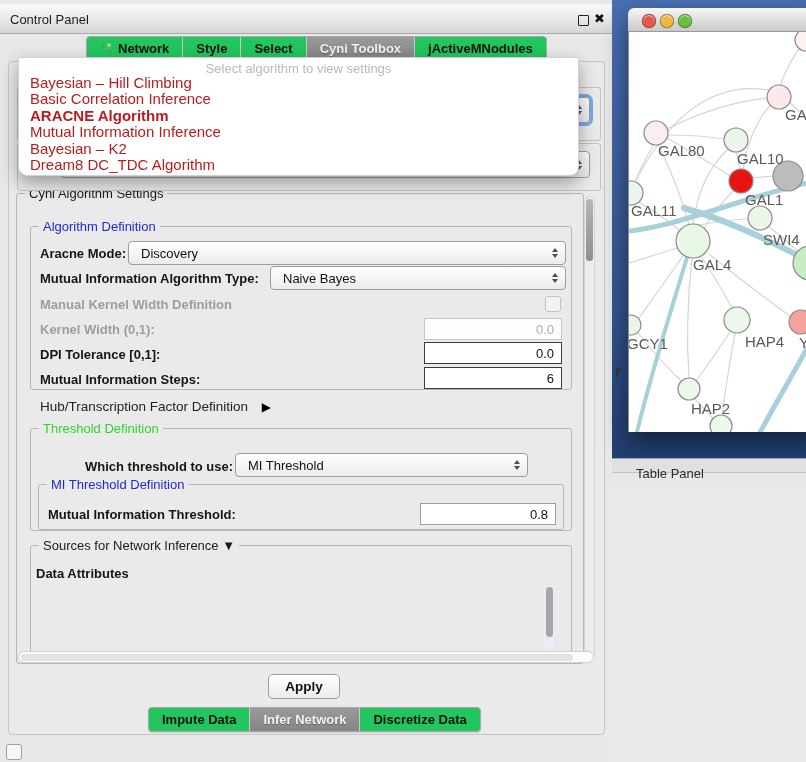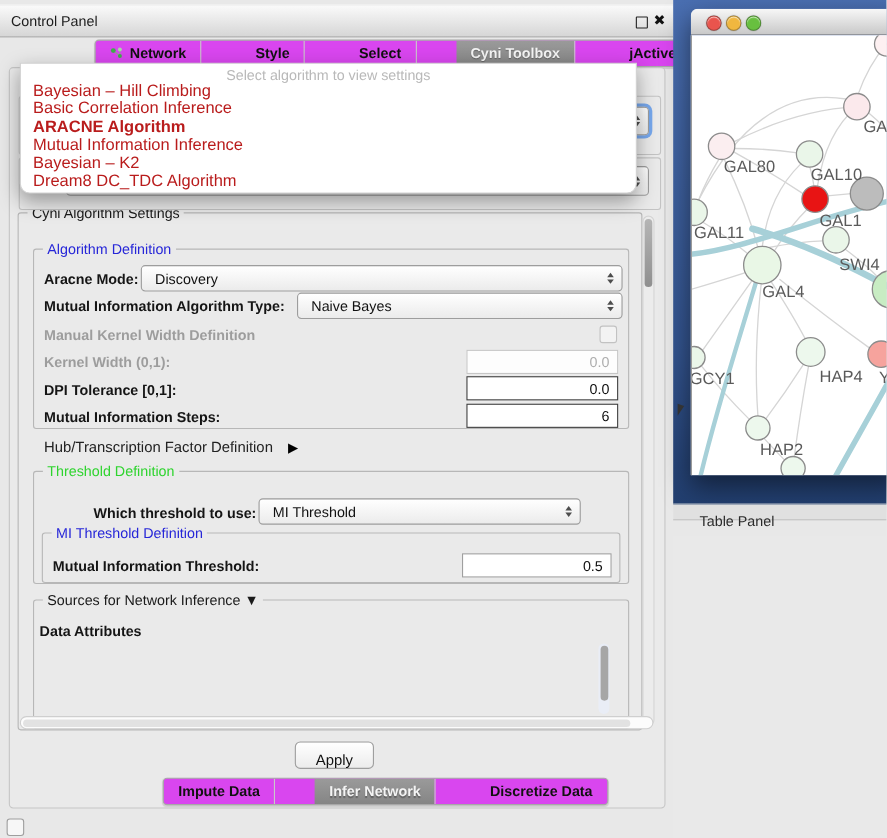"Network" .tabbar { background: #d946ef -> #22c55e; gap: 36px -> none }
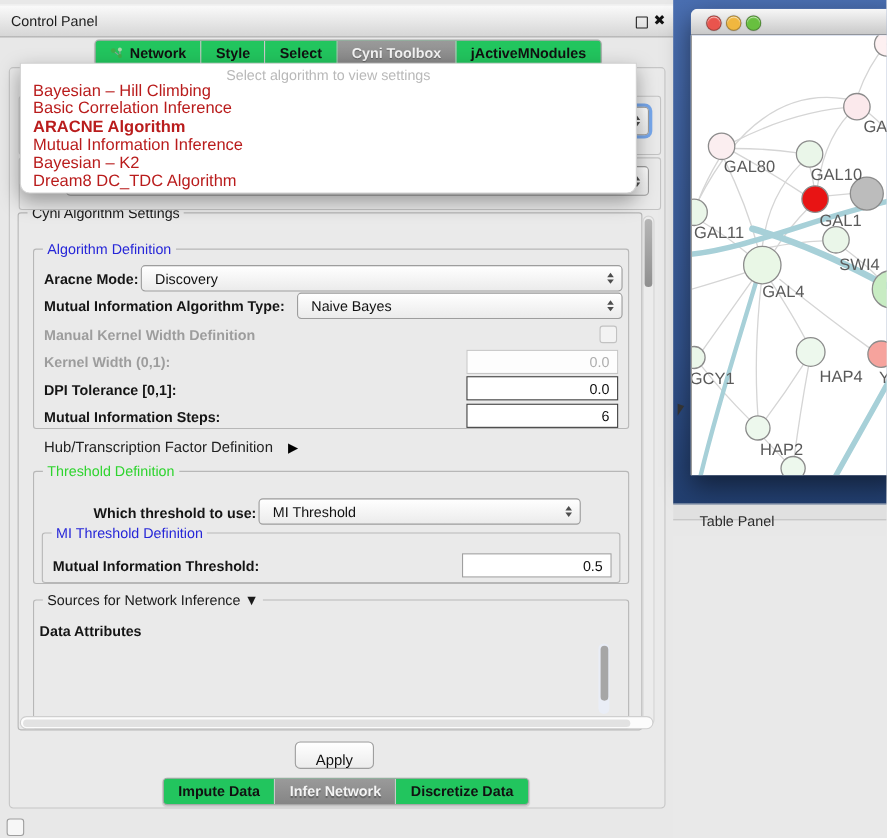"0.5" span { text: 0.5 -> 0.8 }
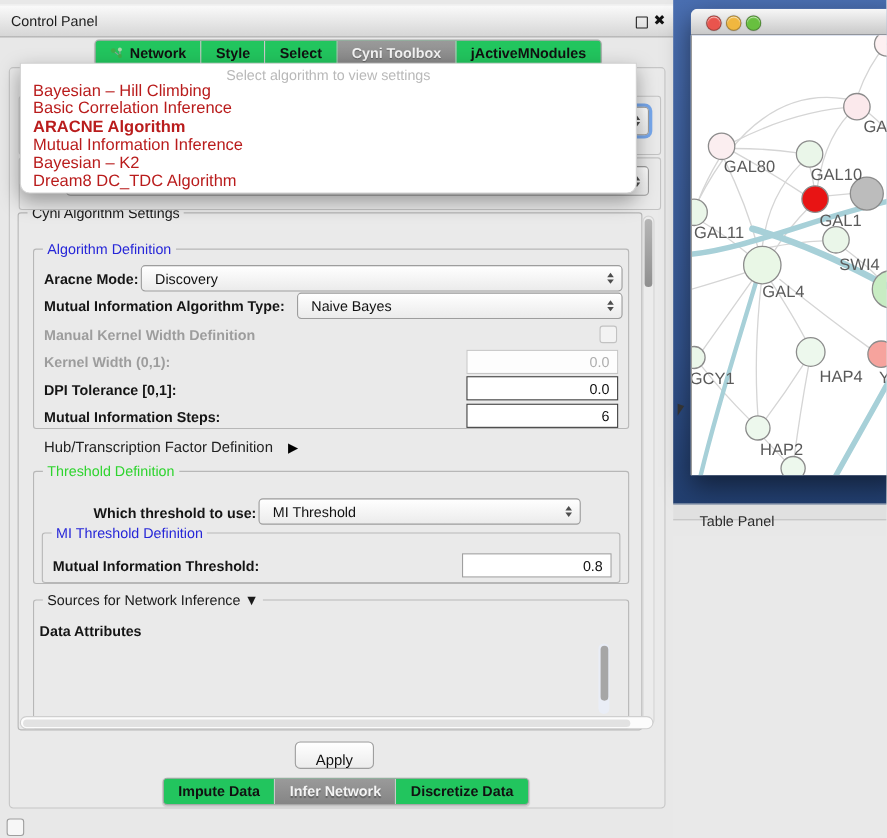"Apply" #apply-btn { align-items: flex-end -> center; font-weight: none -> bold }
